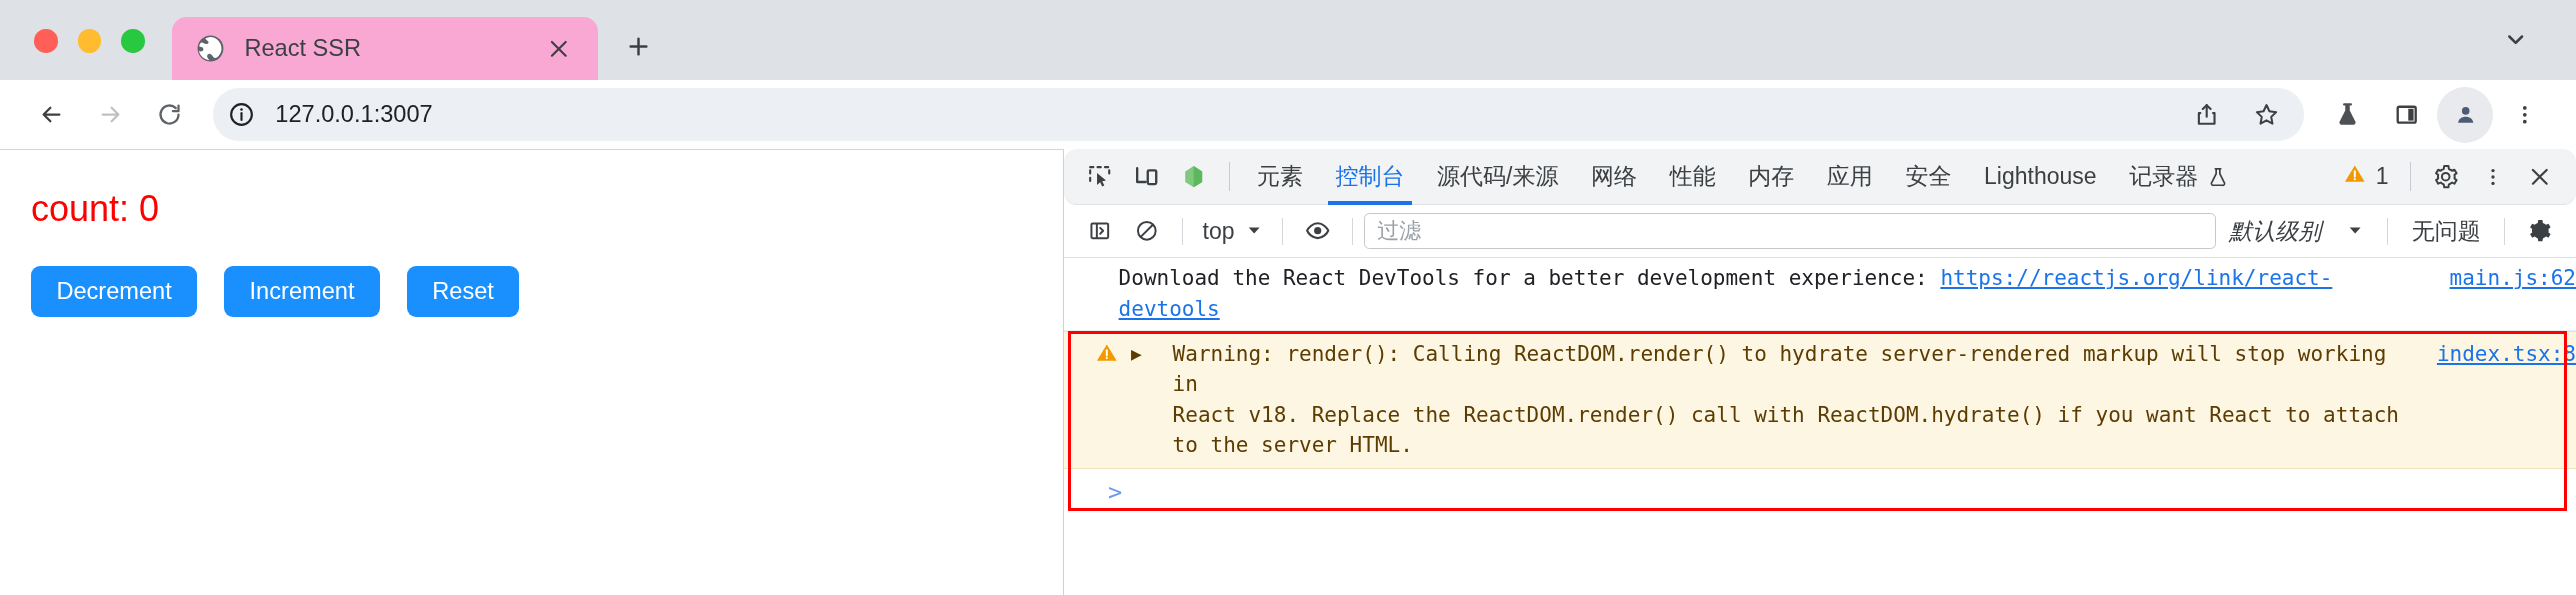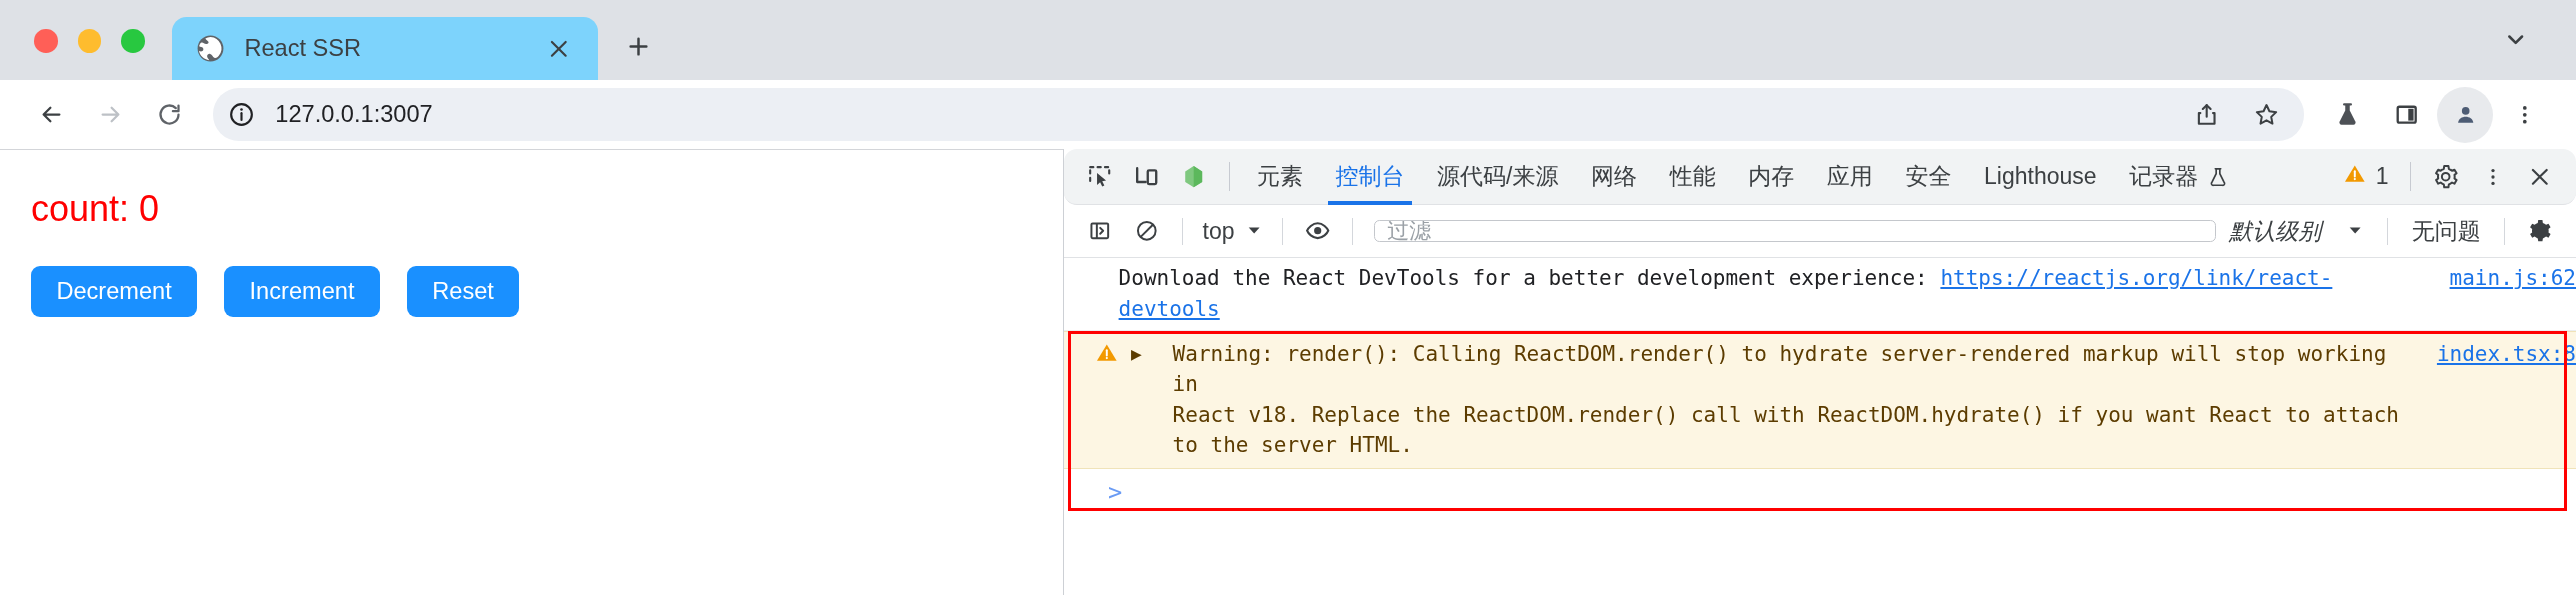"React SSR" .tab { background: #7dd3fc -> #f9a8d4 }
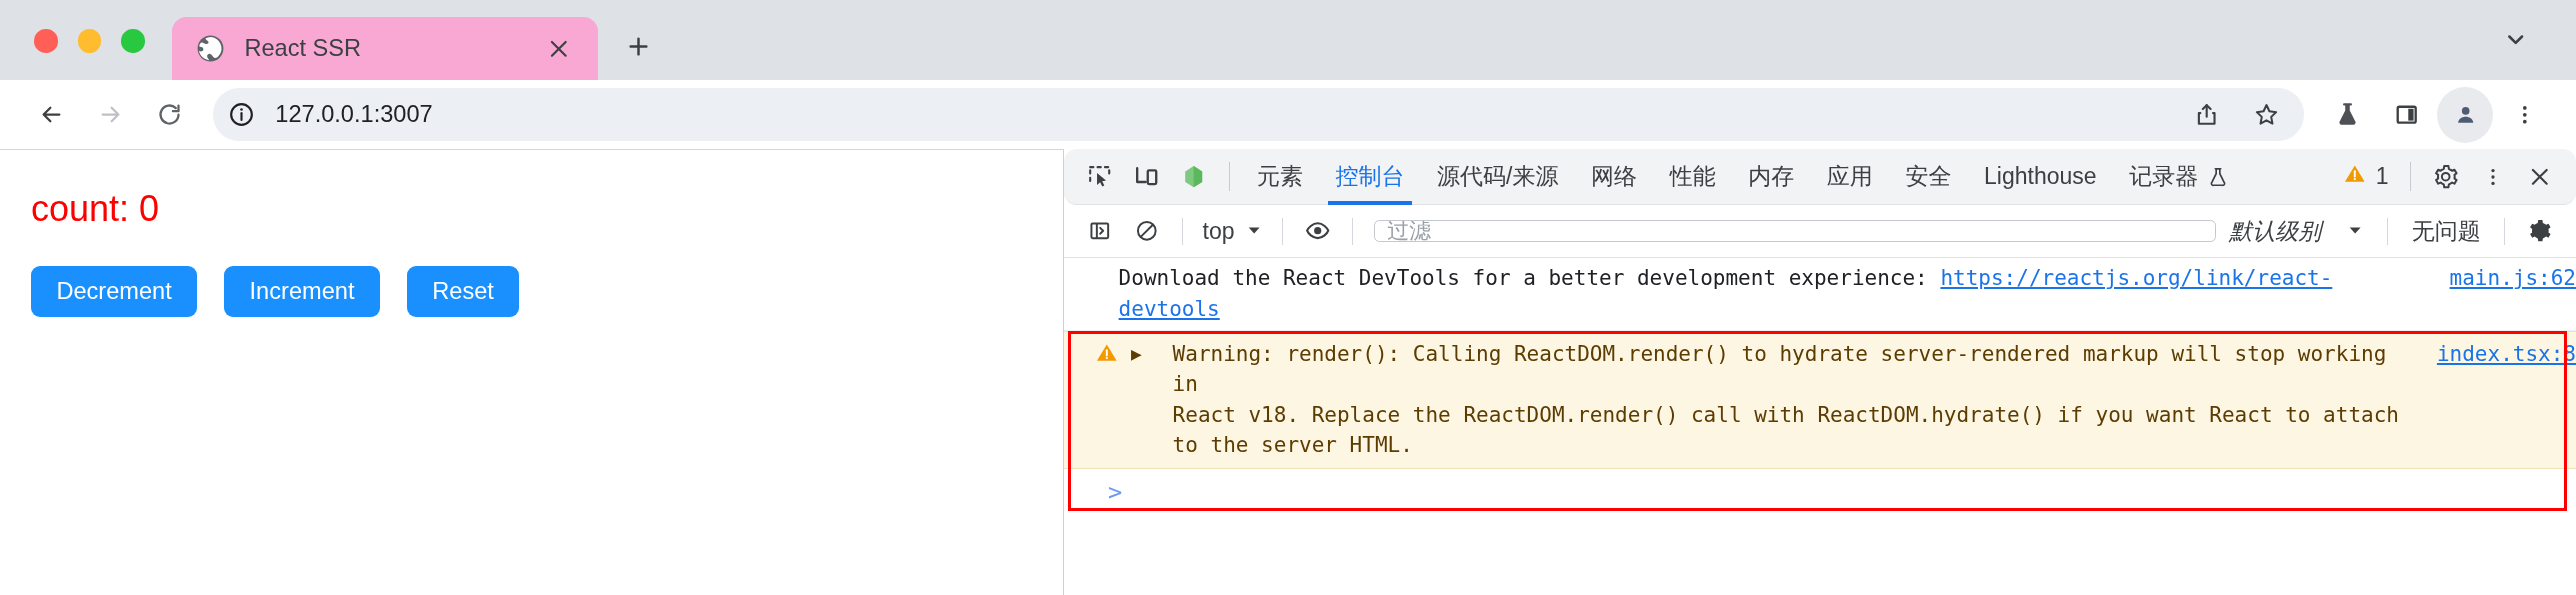"过滤" .filter-input { height: 22px -> 36px; margin-left: 10px -> none }
